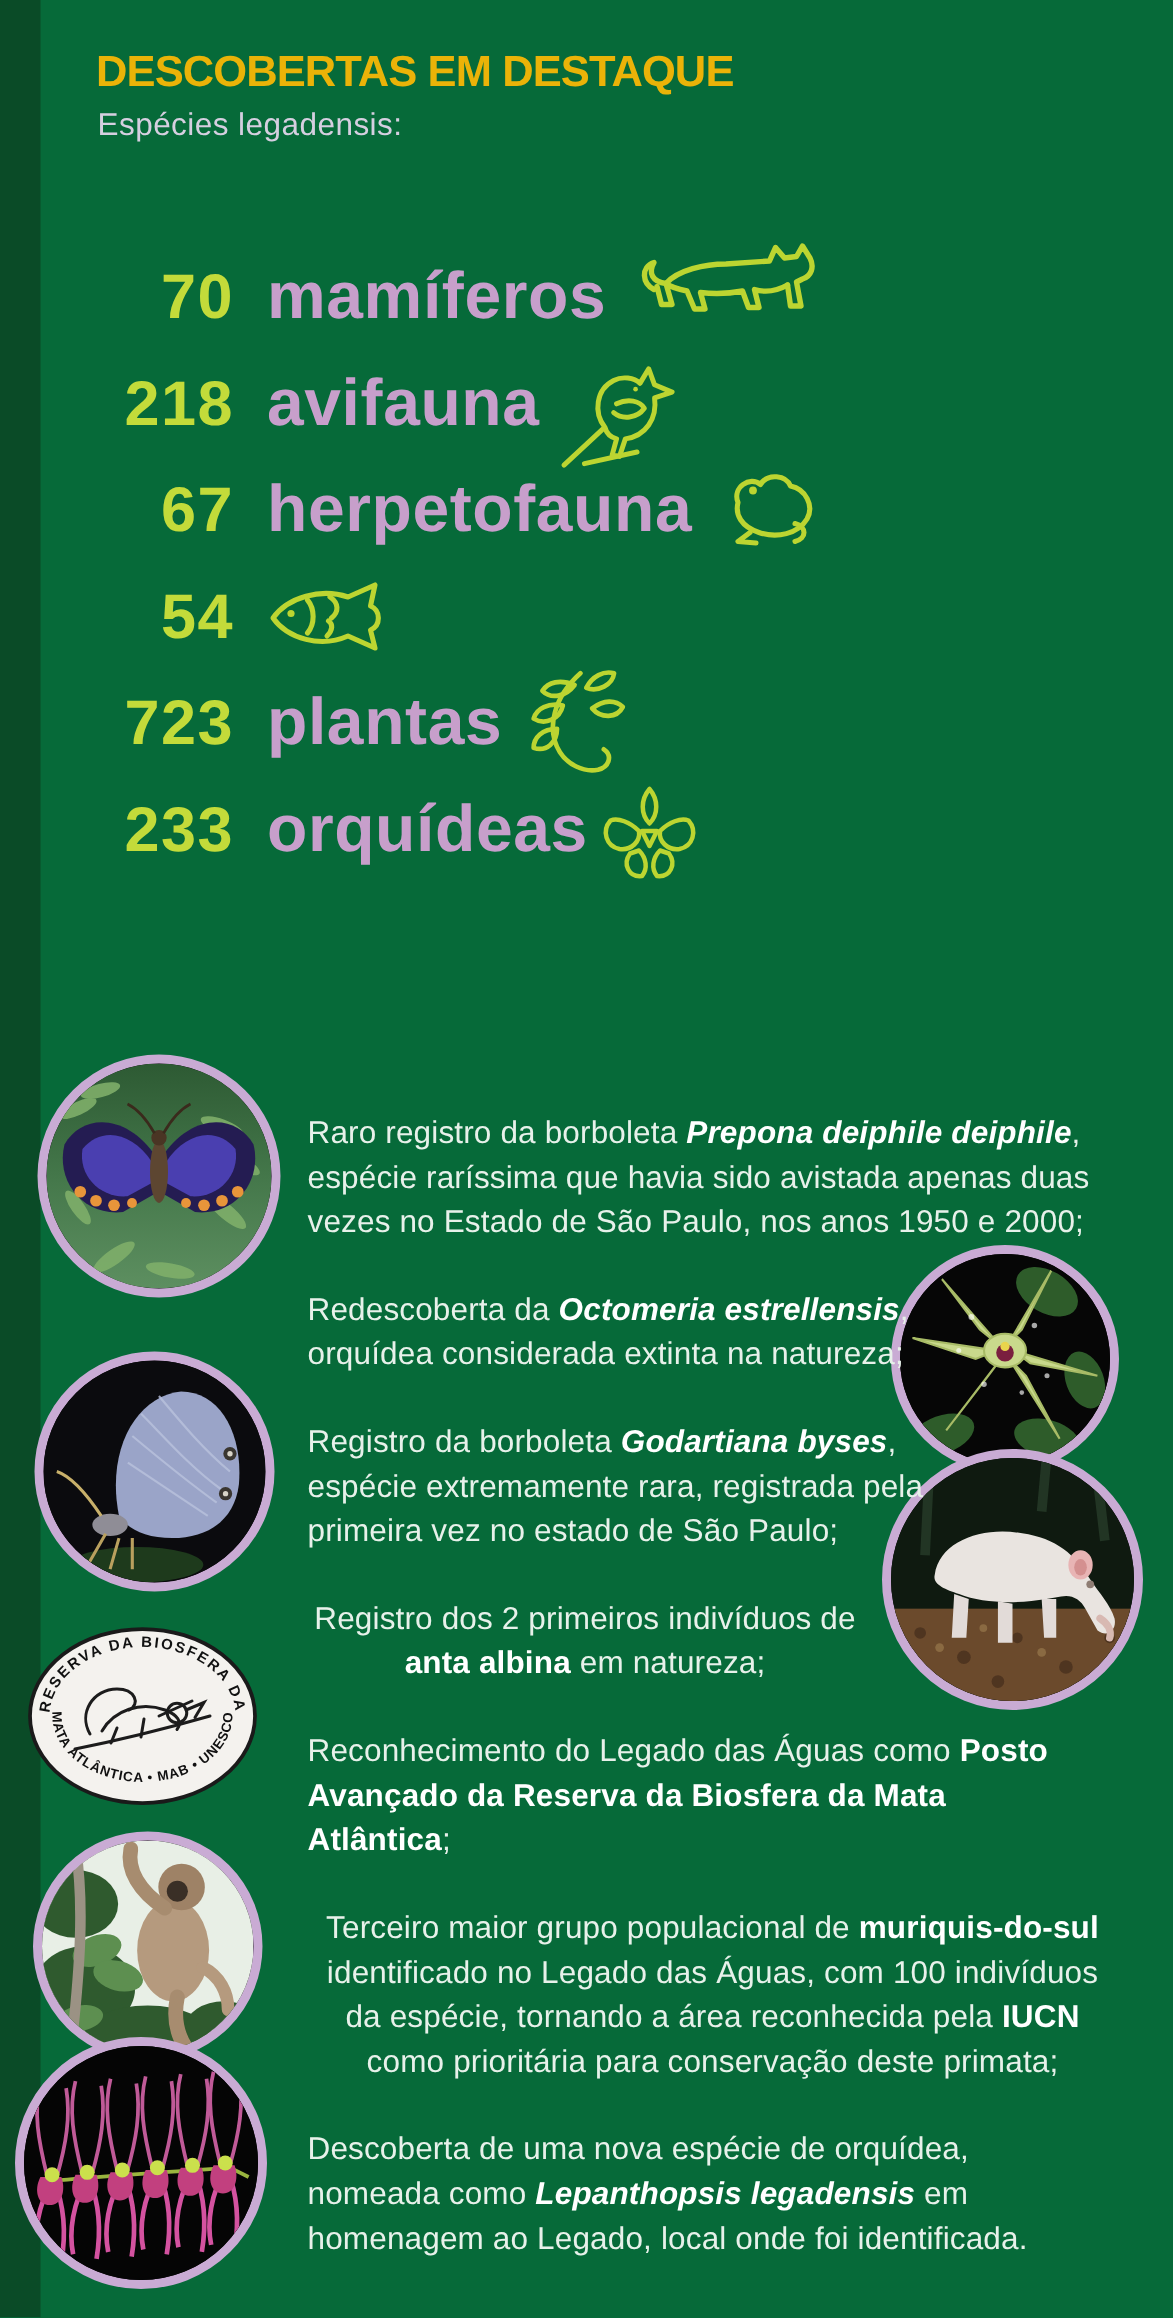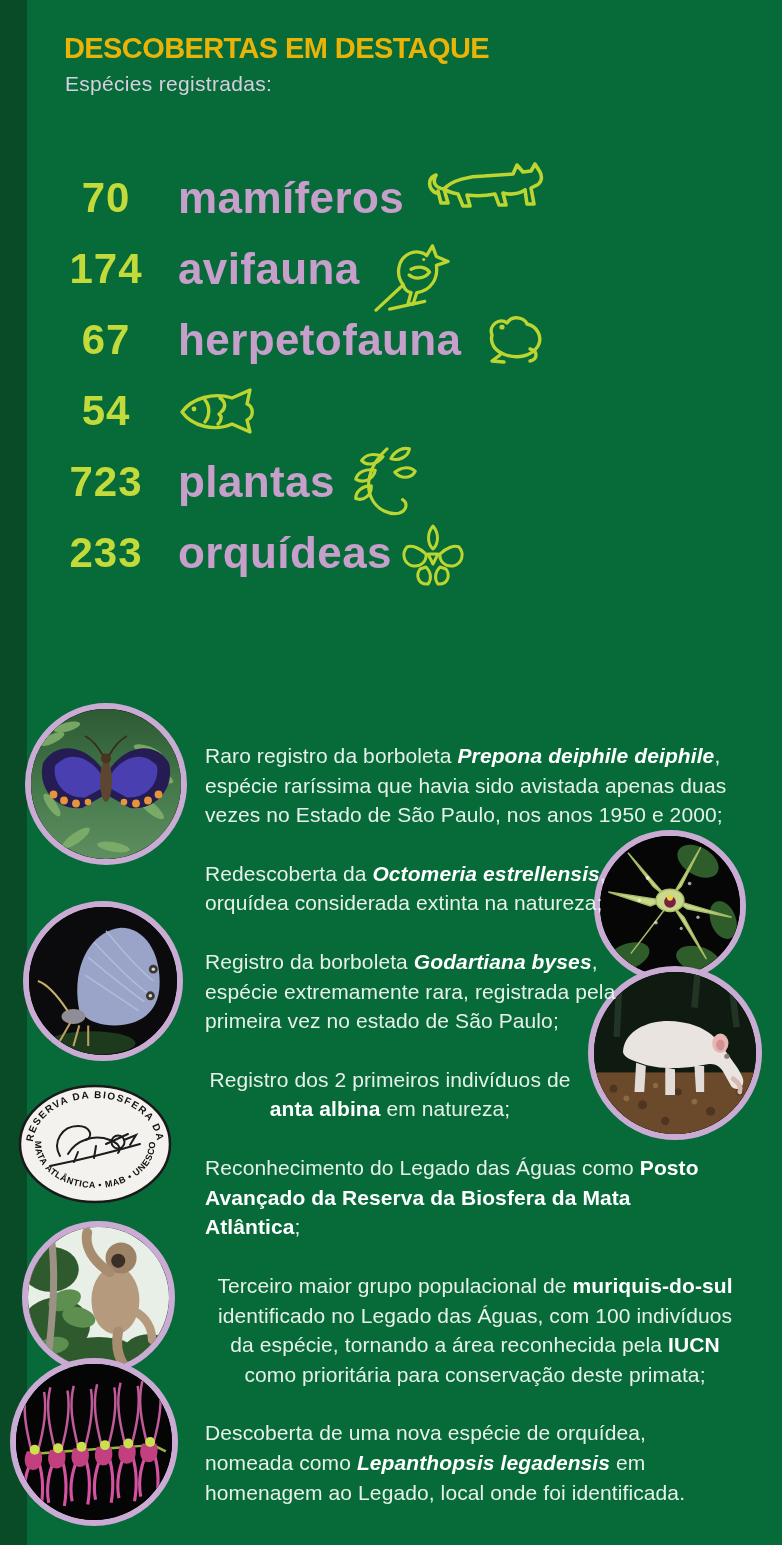"Espécies registradas:" div.page-subtitle { text: registradas -> legadensis }
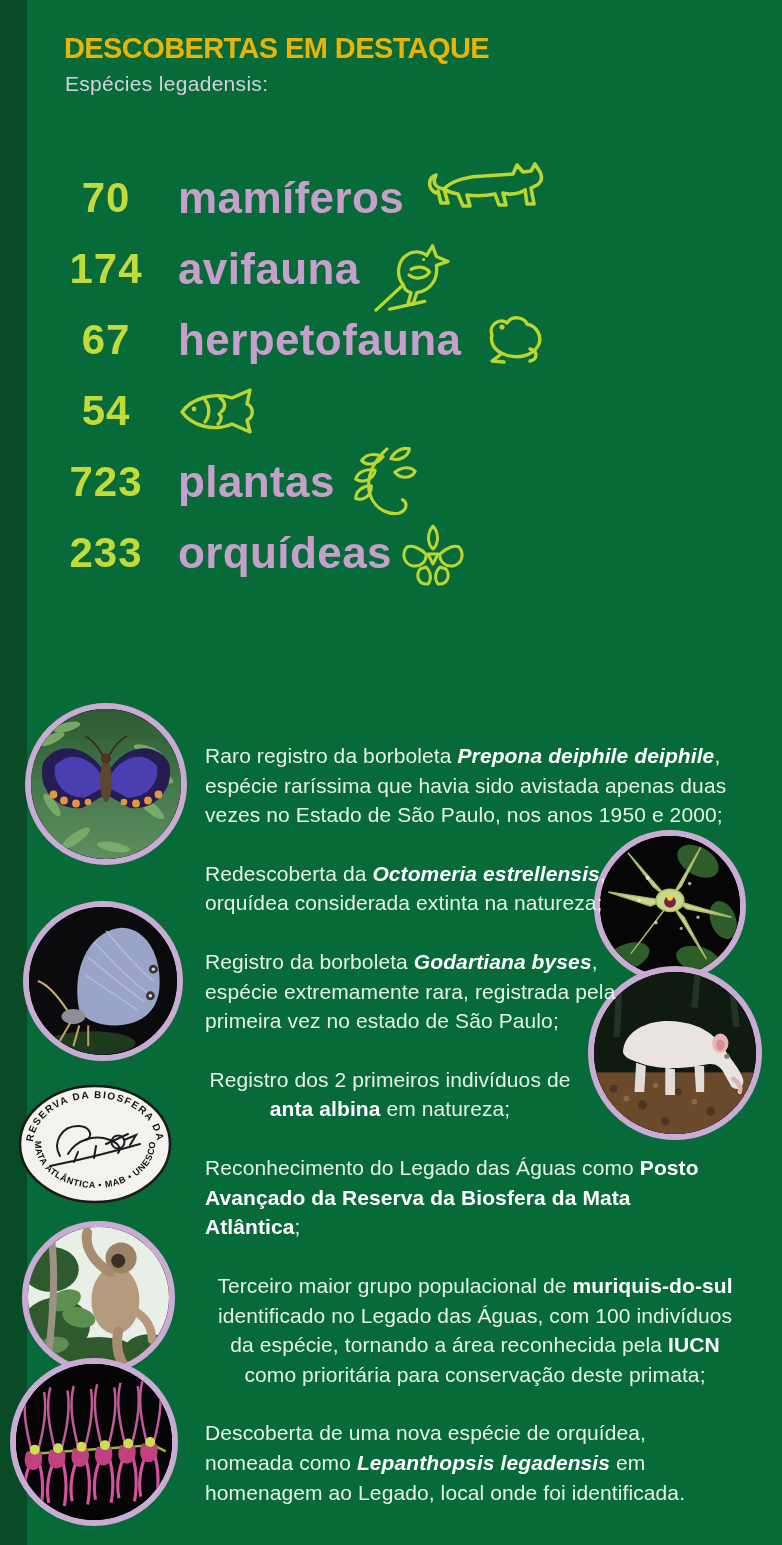"70" .species-count { text-align: center -> right }
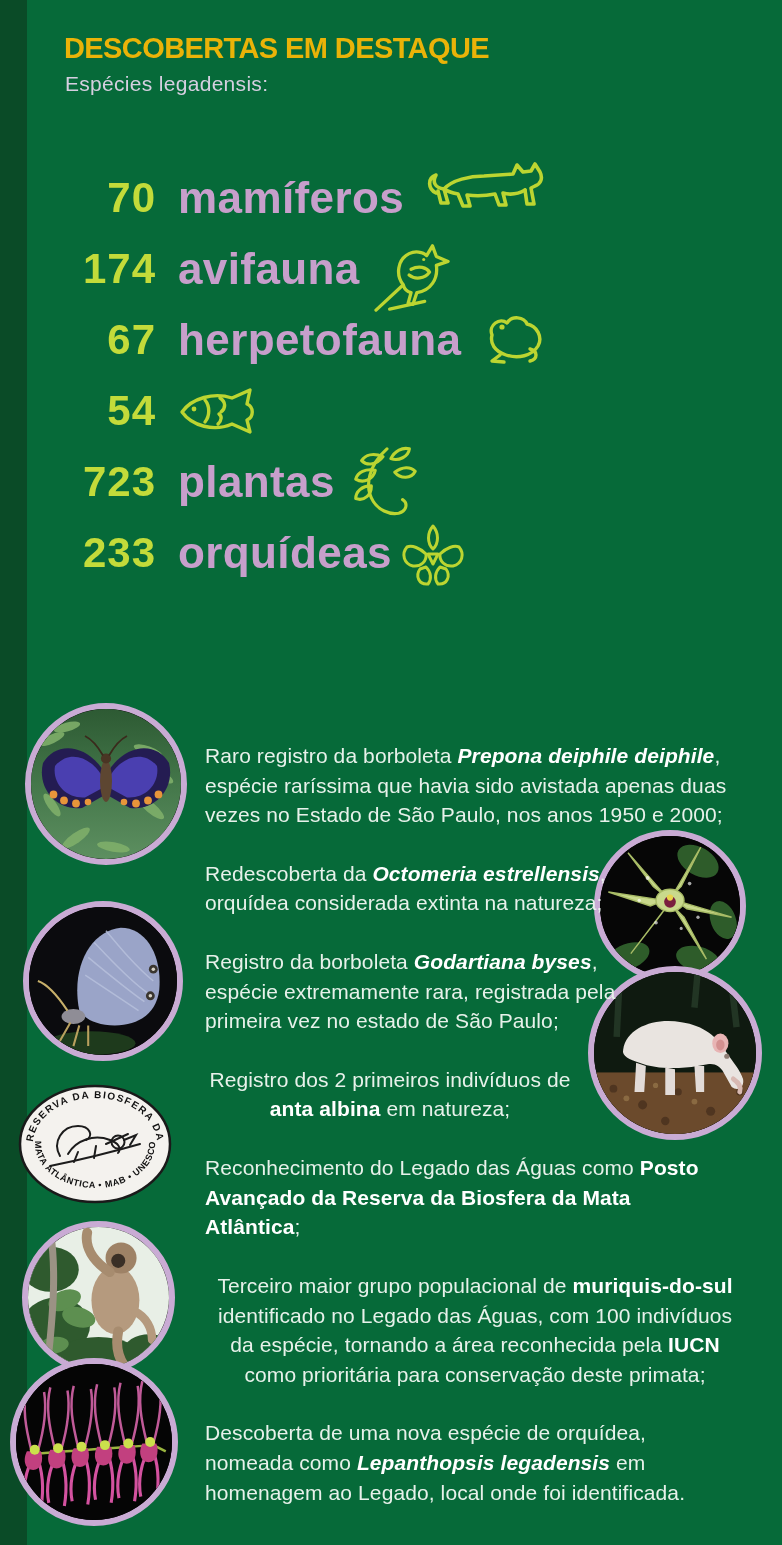"174" span.species-count { text: 174 -> 218 }
